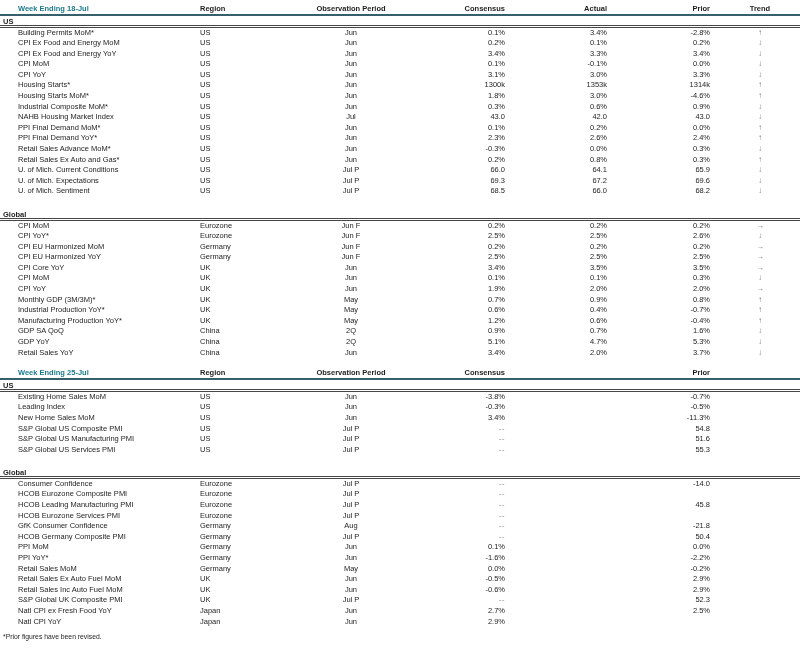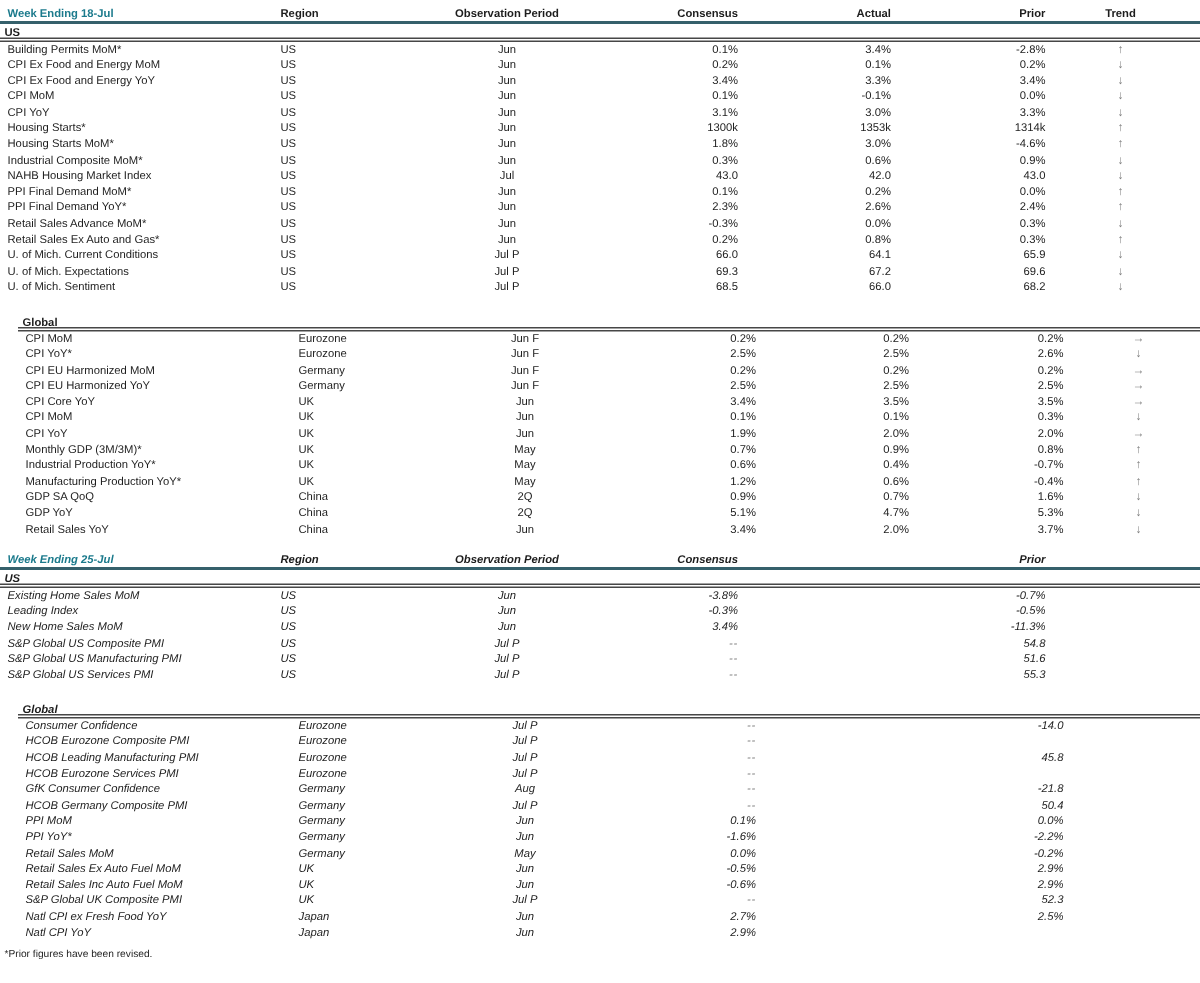"Week Ending 18-Jul" .trow { padding-left: 5px -> 18px }
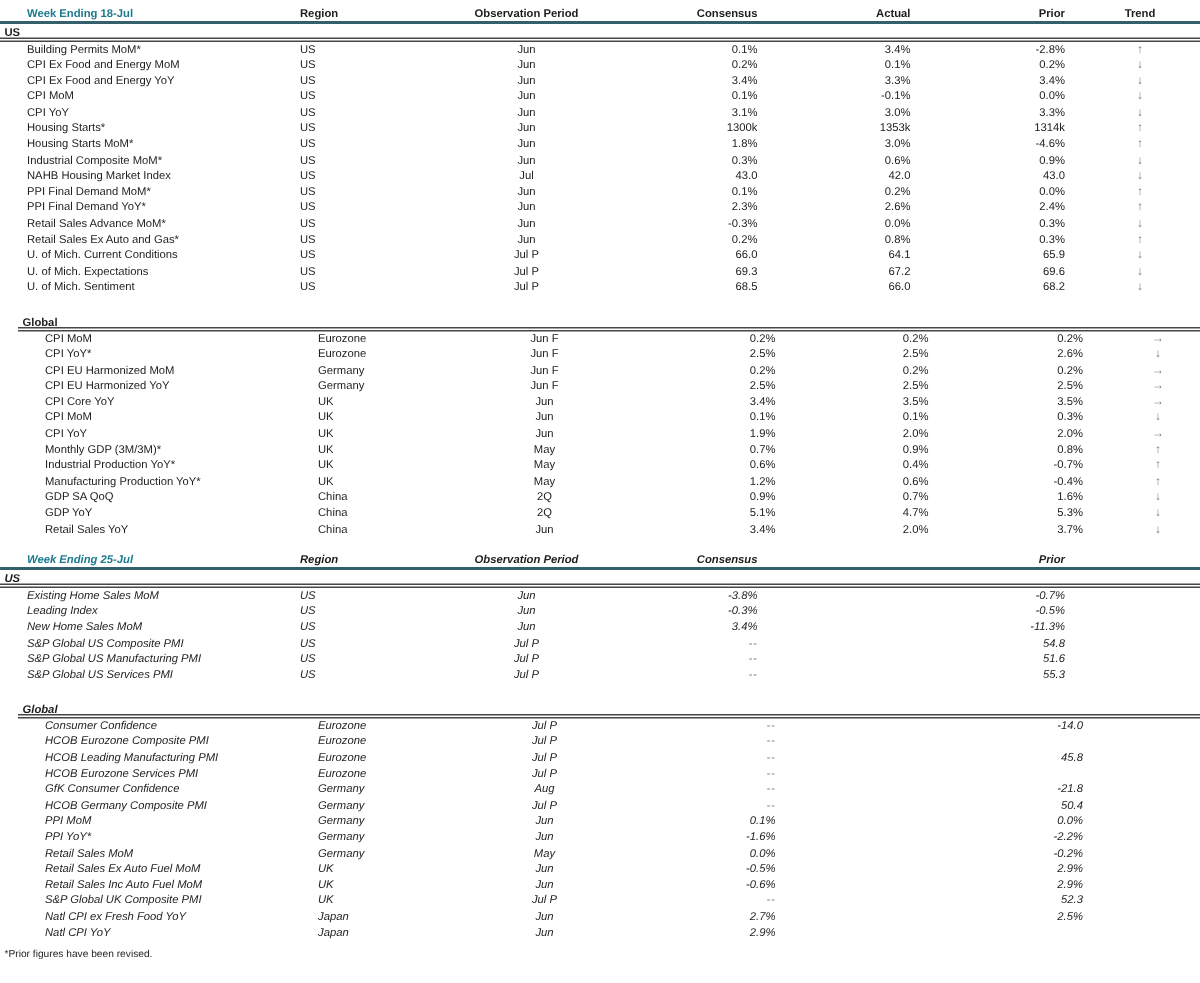"Global" .section.gap { margin-left: 12px -> none }
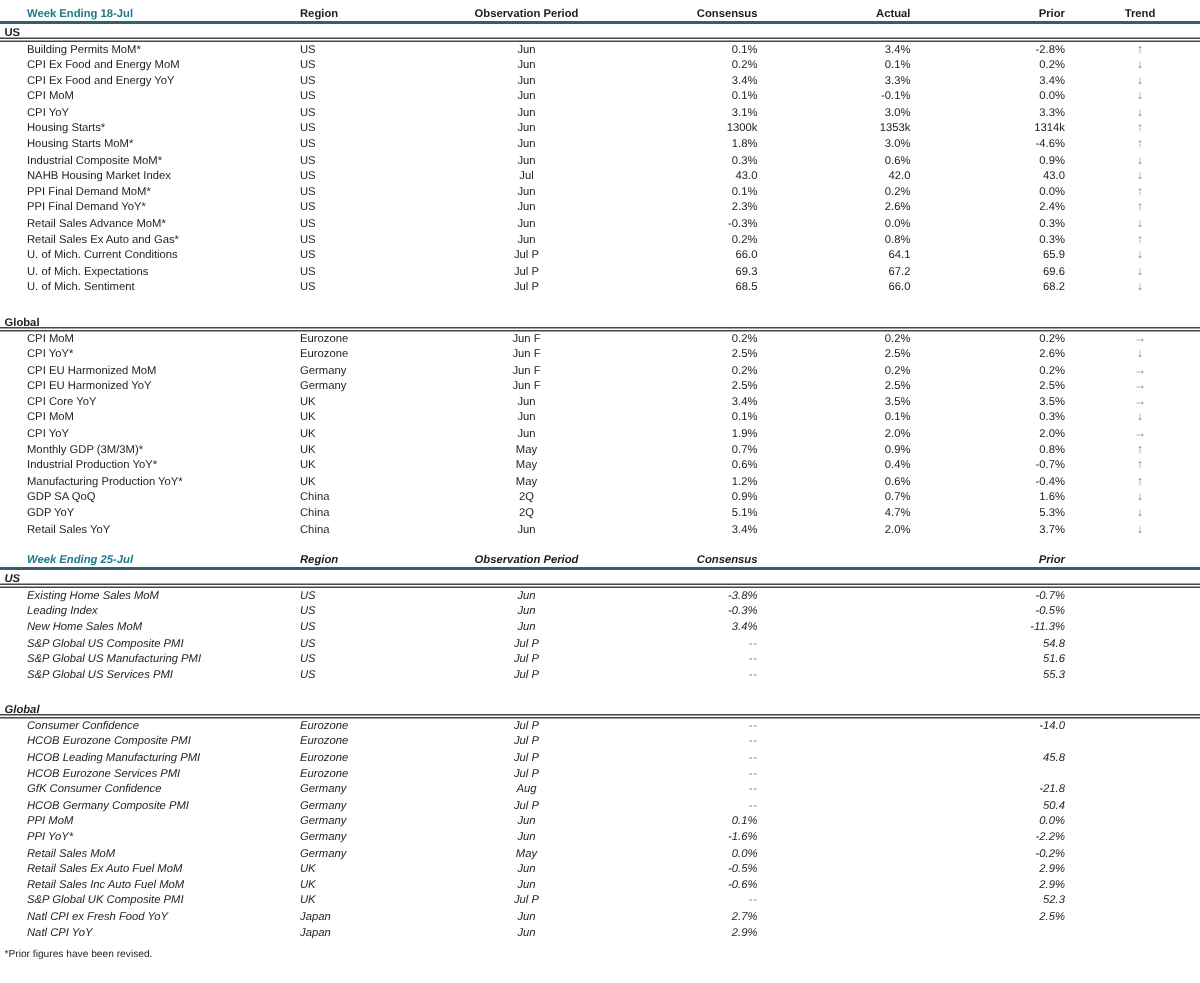"Week Ending 25-Jul" .table + .table { font-style: italic -> none }
